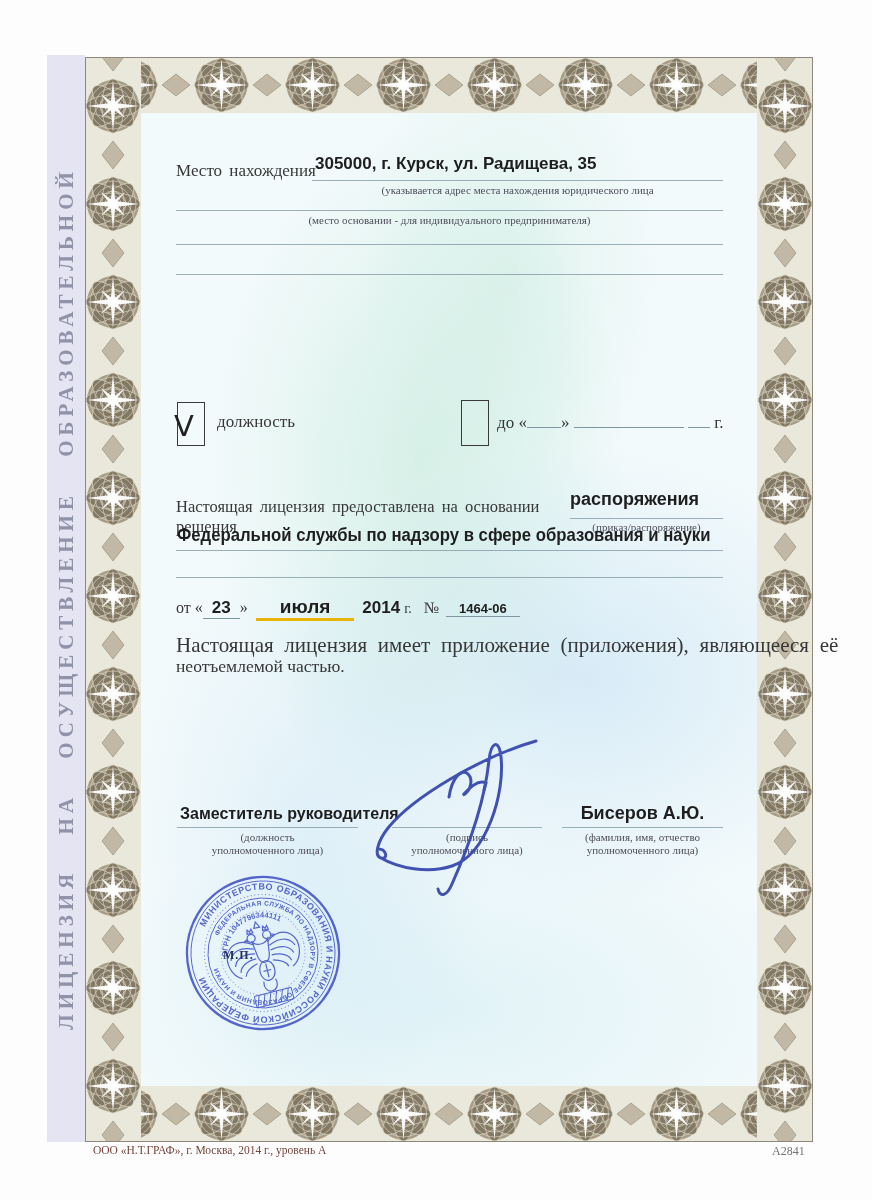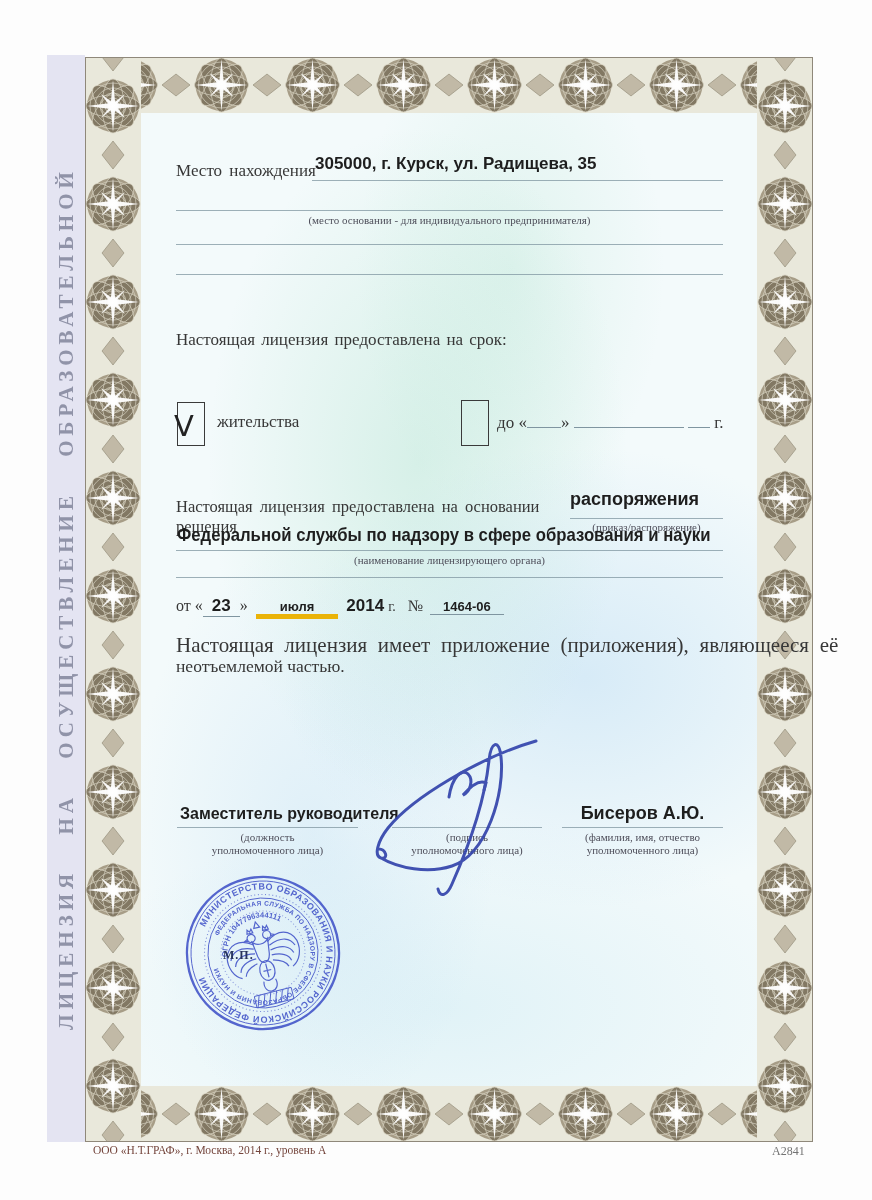"(указывается адрес места нахождения" div.cap { html: none -> <div>(указывается адрес места нахождения юридического лица</div> }
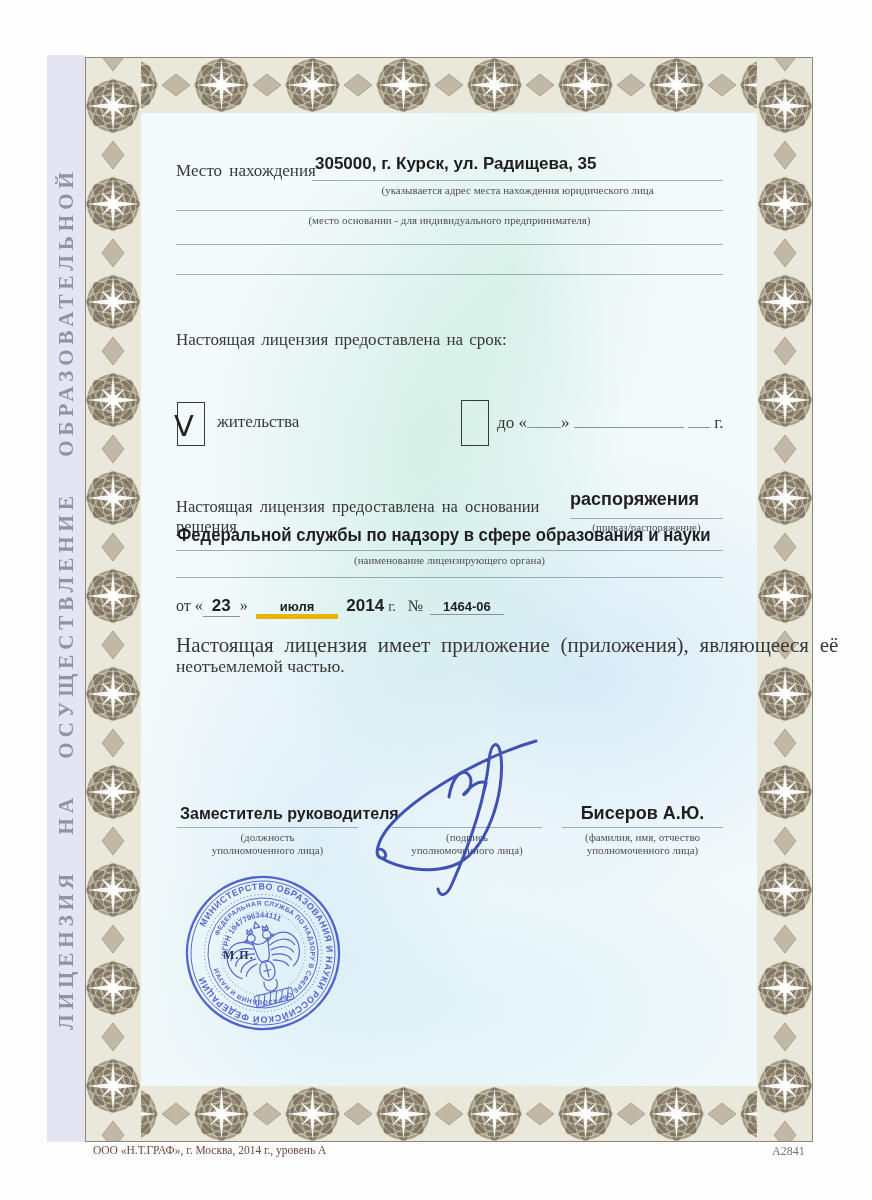"Настоящая лицензия предоставлена на срок:" div.abs { html: <div>Настоящая лицензия предоставлена на срок:</div> -> none }
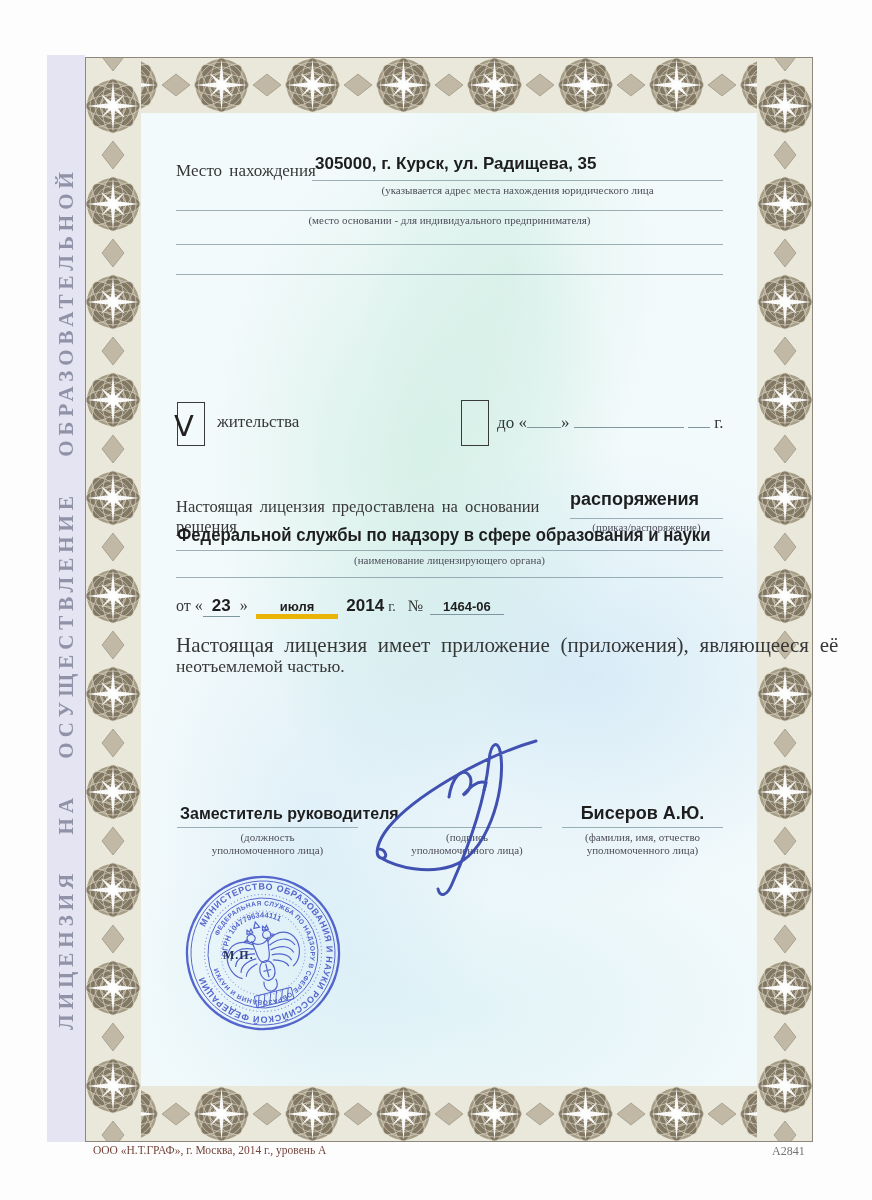"жительства" div.abs { text: жительства -> должность }
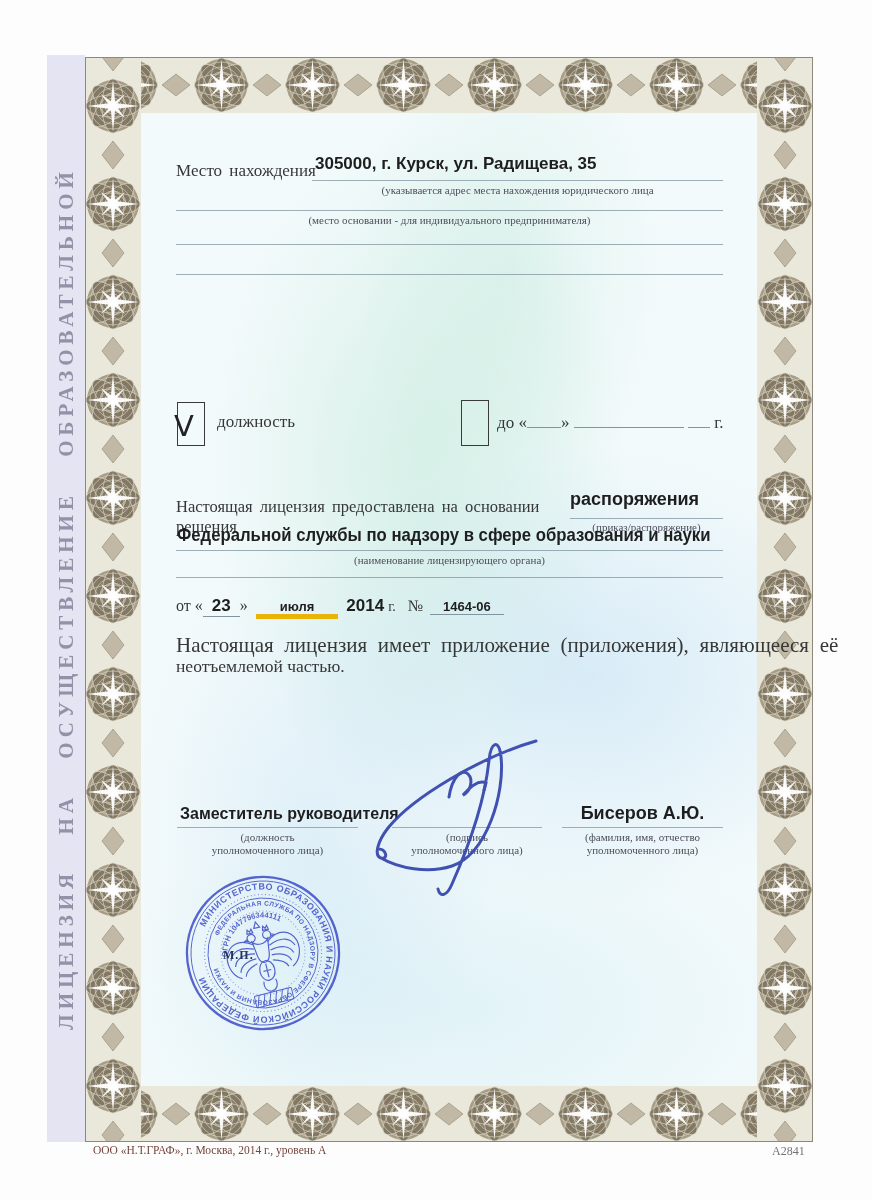"(наименование лицензирующего органа)" div.cap { html: <div>(наименование лицензирующего органа)</div> -> none }
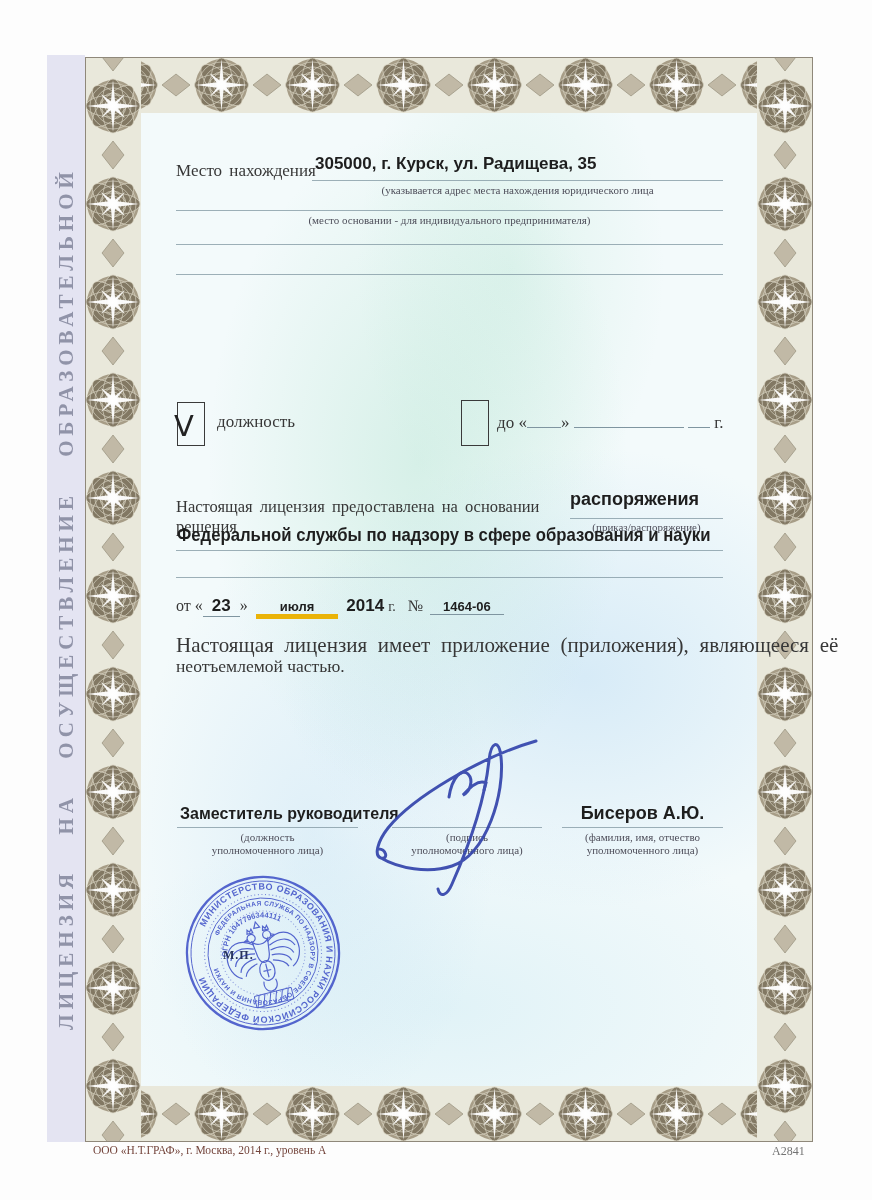"июля" span.val { border-bottom: 5px solid #eab308 -> 3px solid #eab308; font-size: 13px -> 19px }
